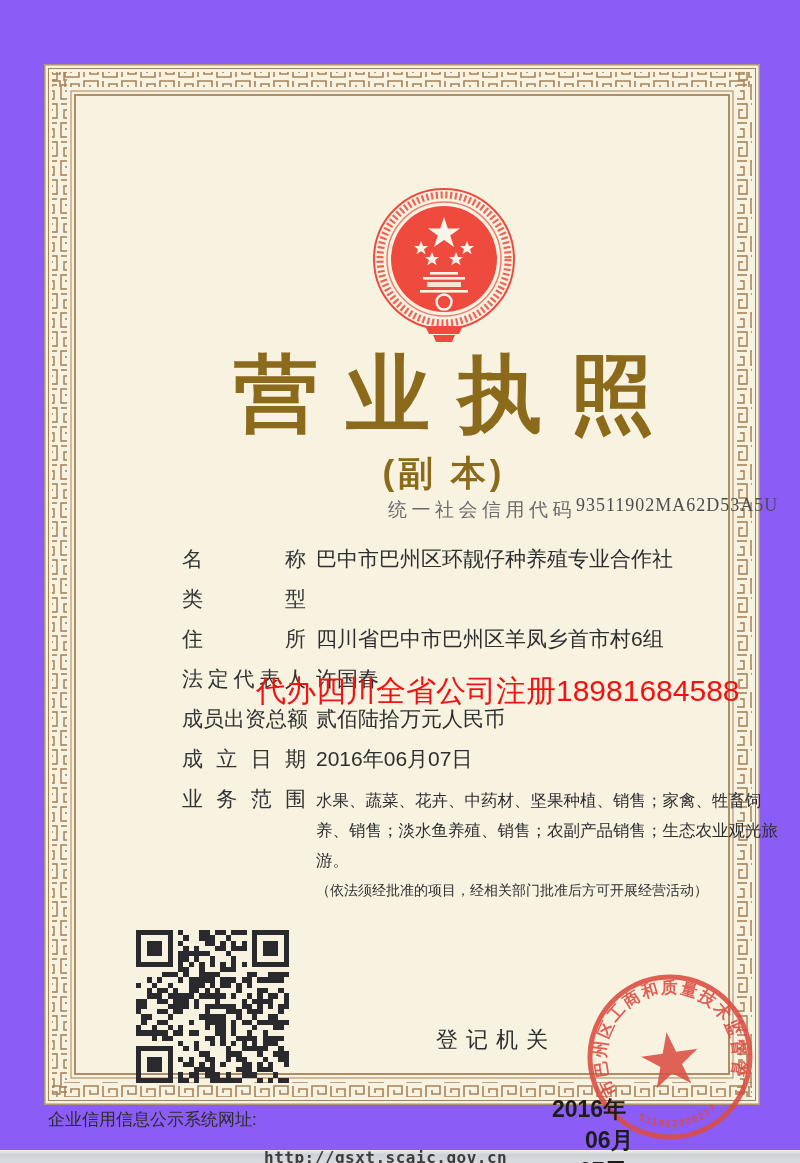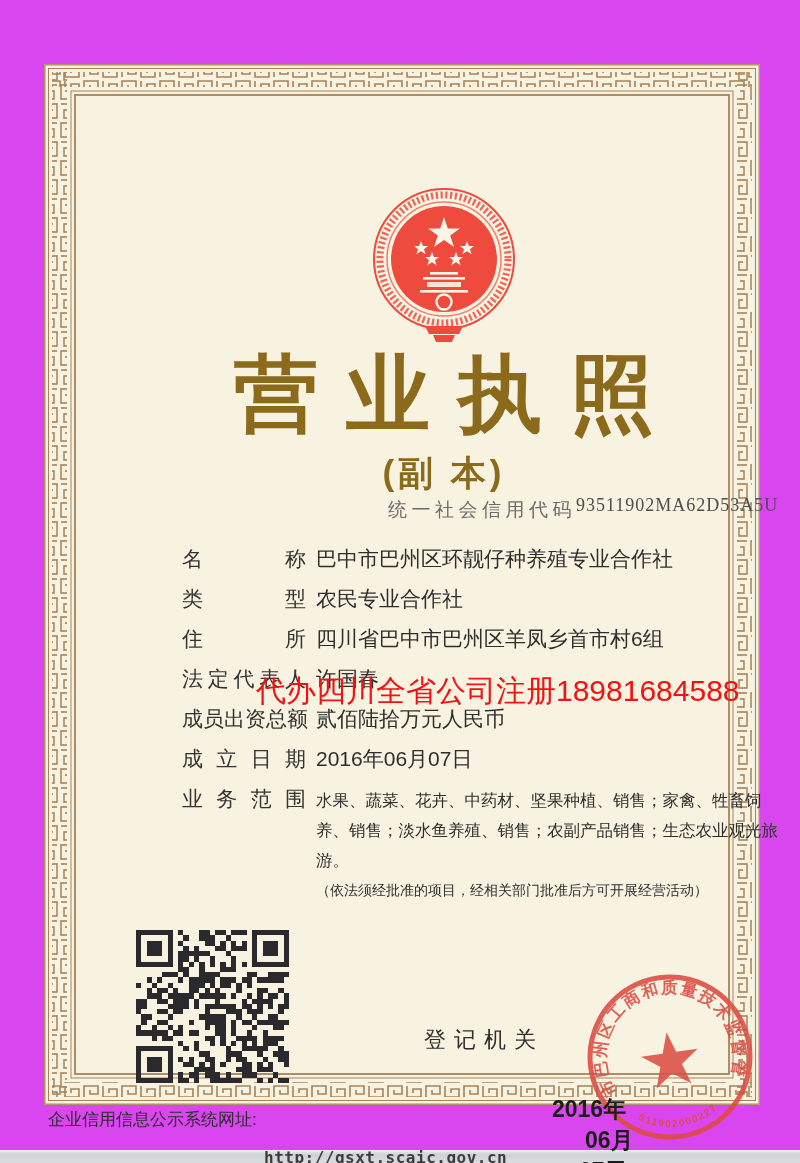"营业执照" .page { background: #d946ef -> #8b5cf6 }
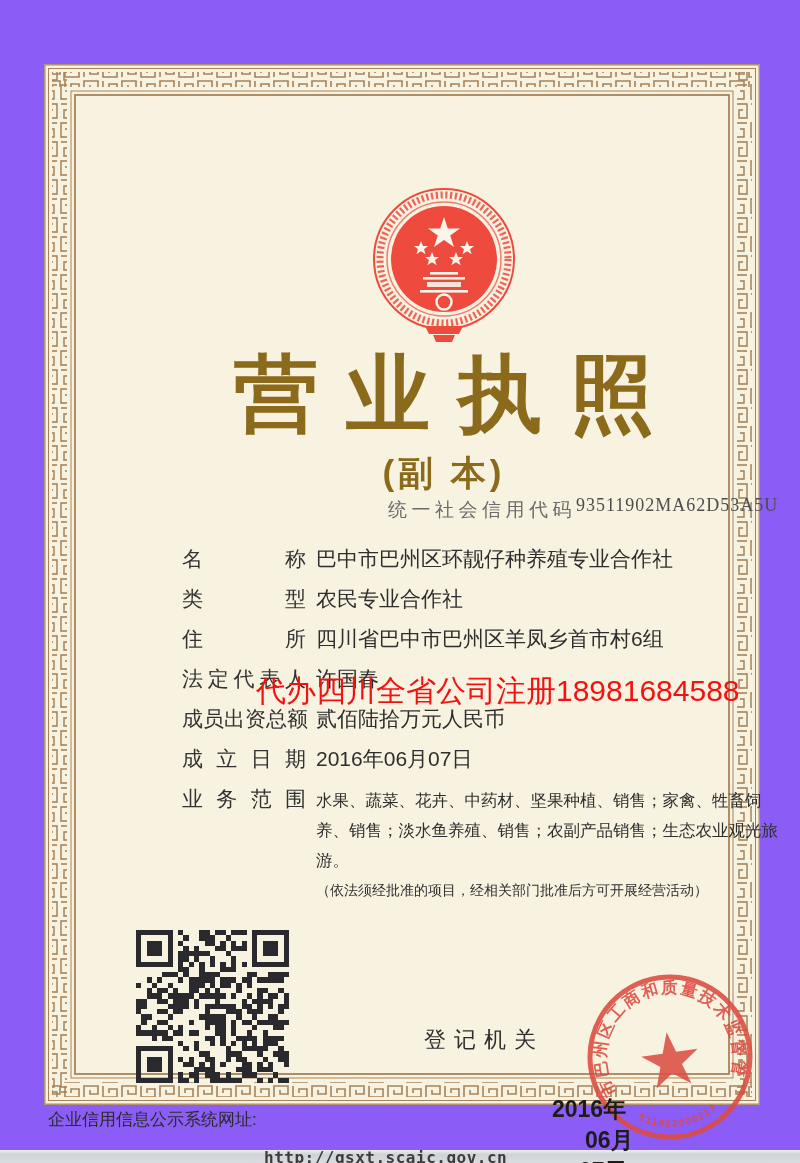"农民专业合作社" div.fvalue { html: <div>农民专业合作社</div> -> none }
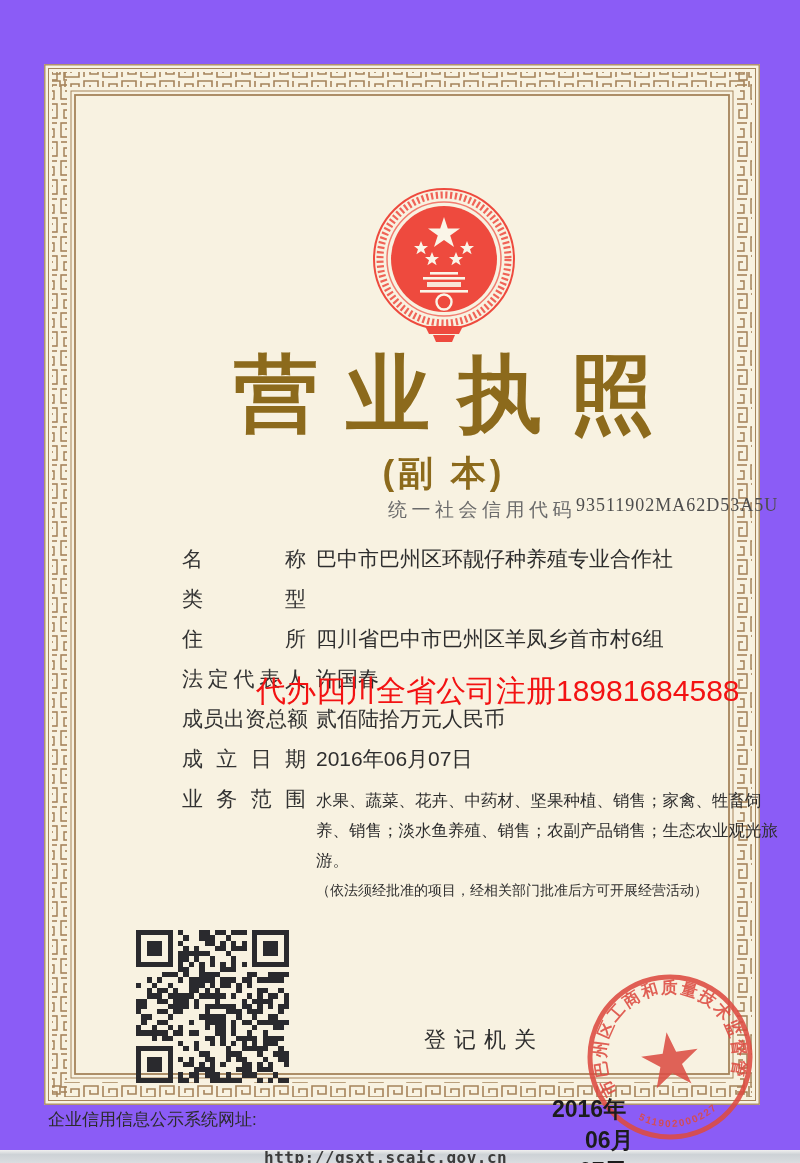"登记机关" .regorgan { left: 380px -> 392px }
